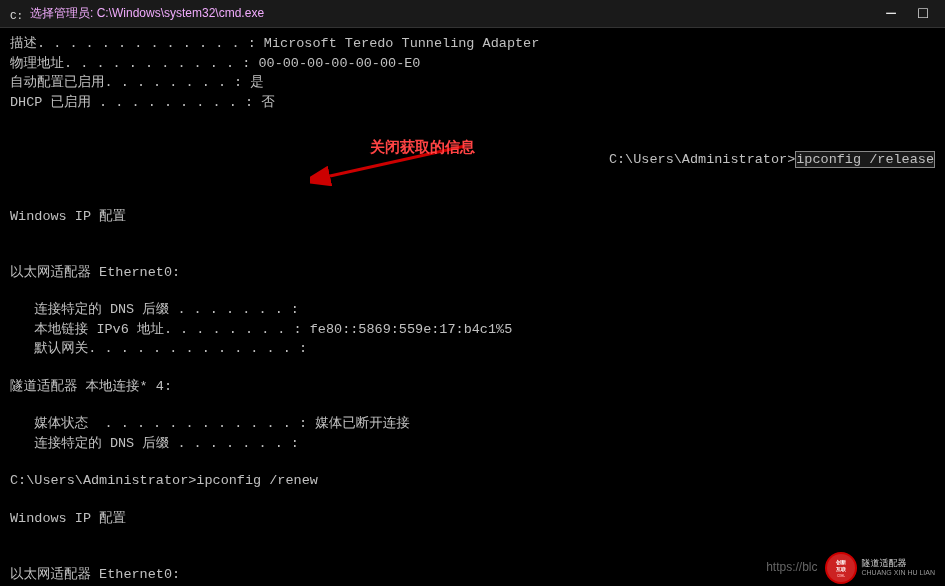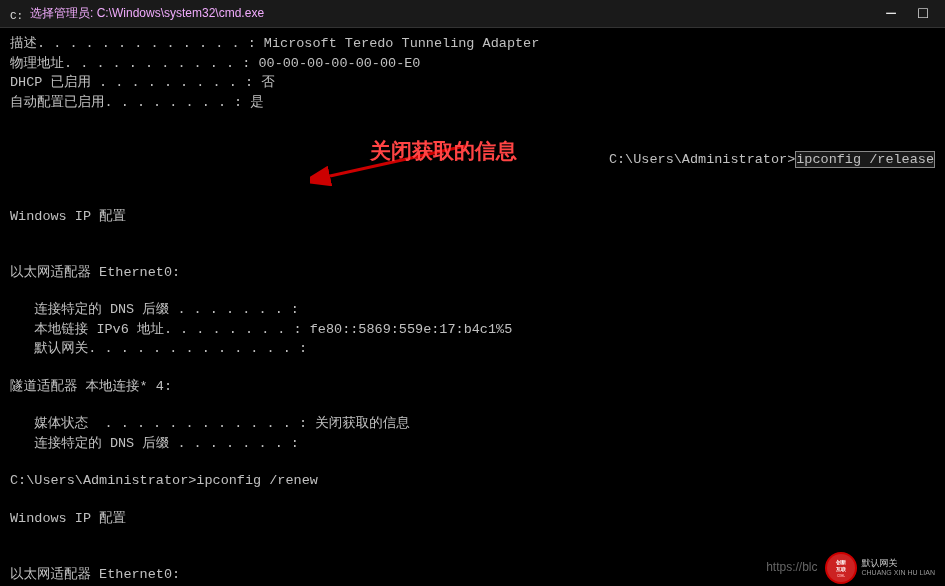"DHCP 已启用 . . ." div.cmd-line { order: before "自动配置已启用. . . . ." -> after "自动配置已启用. . . . ." }
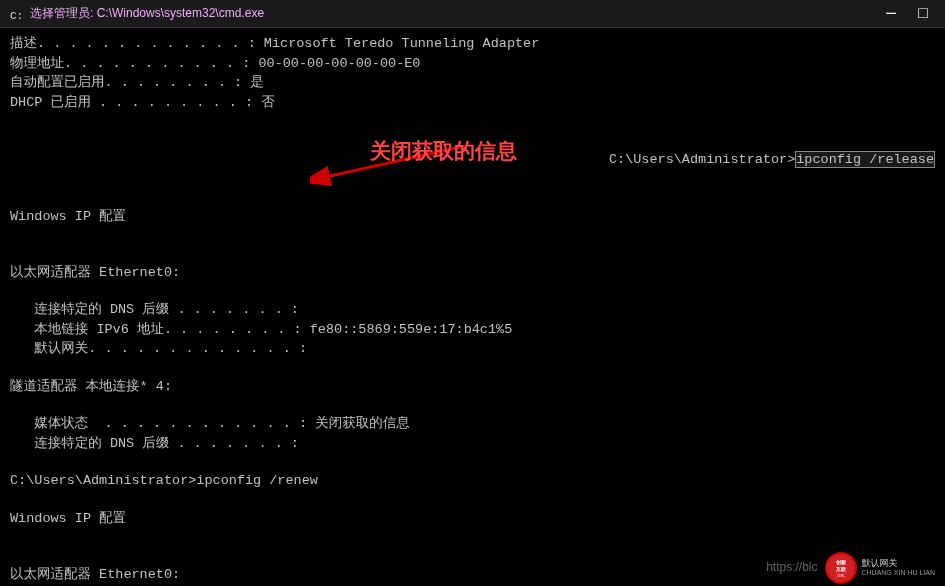"关闭获取的信息" .annotation-text { font-size: 21px -> 15px }
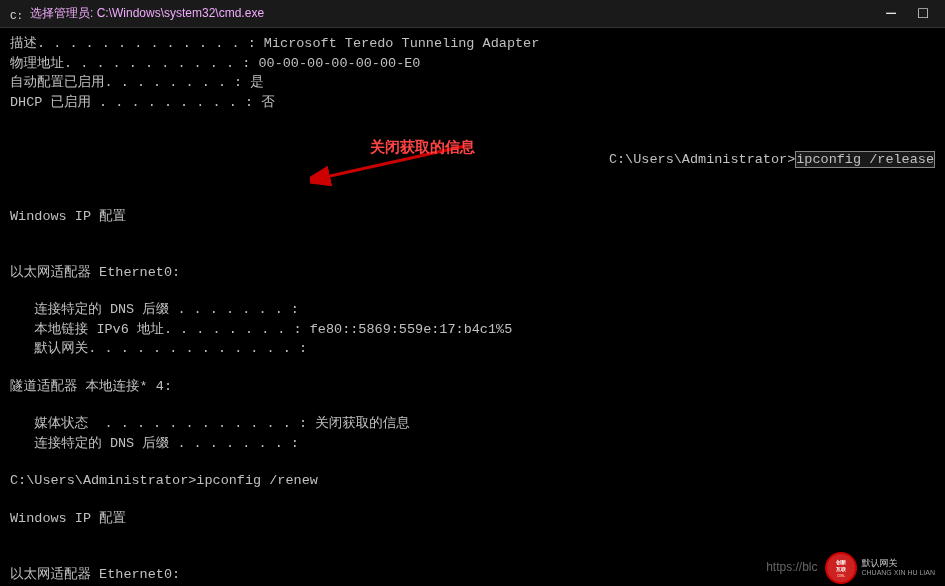"媒体状态 . . . ." div.cmd-line { text: 关闭获取的信息 -> 媒体已断开连接 }
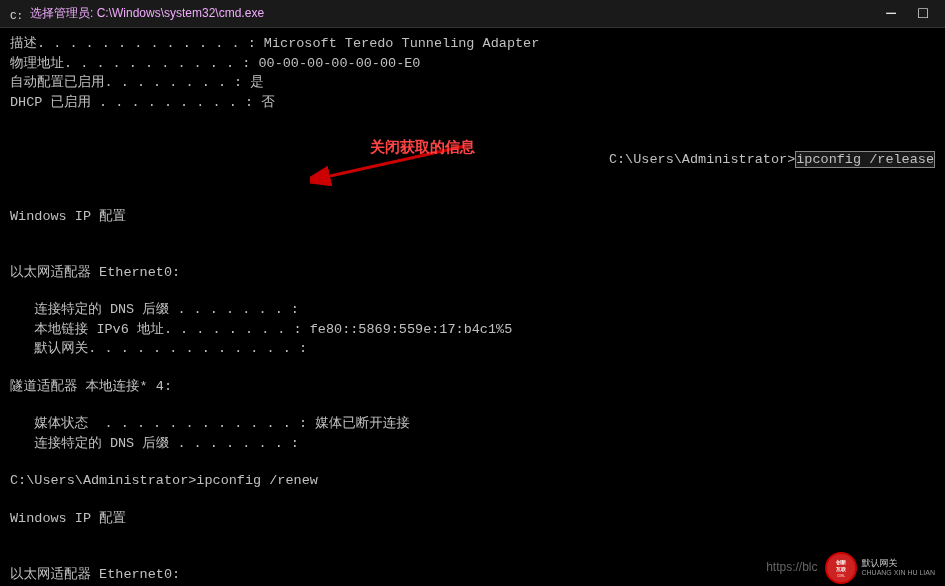"默认网关" div { text: 默认网关 -> 隧道适配器 }
